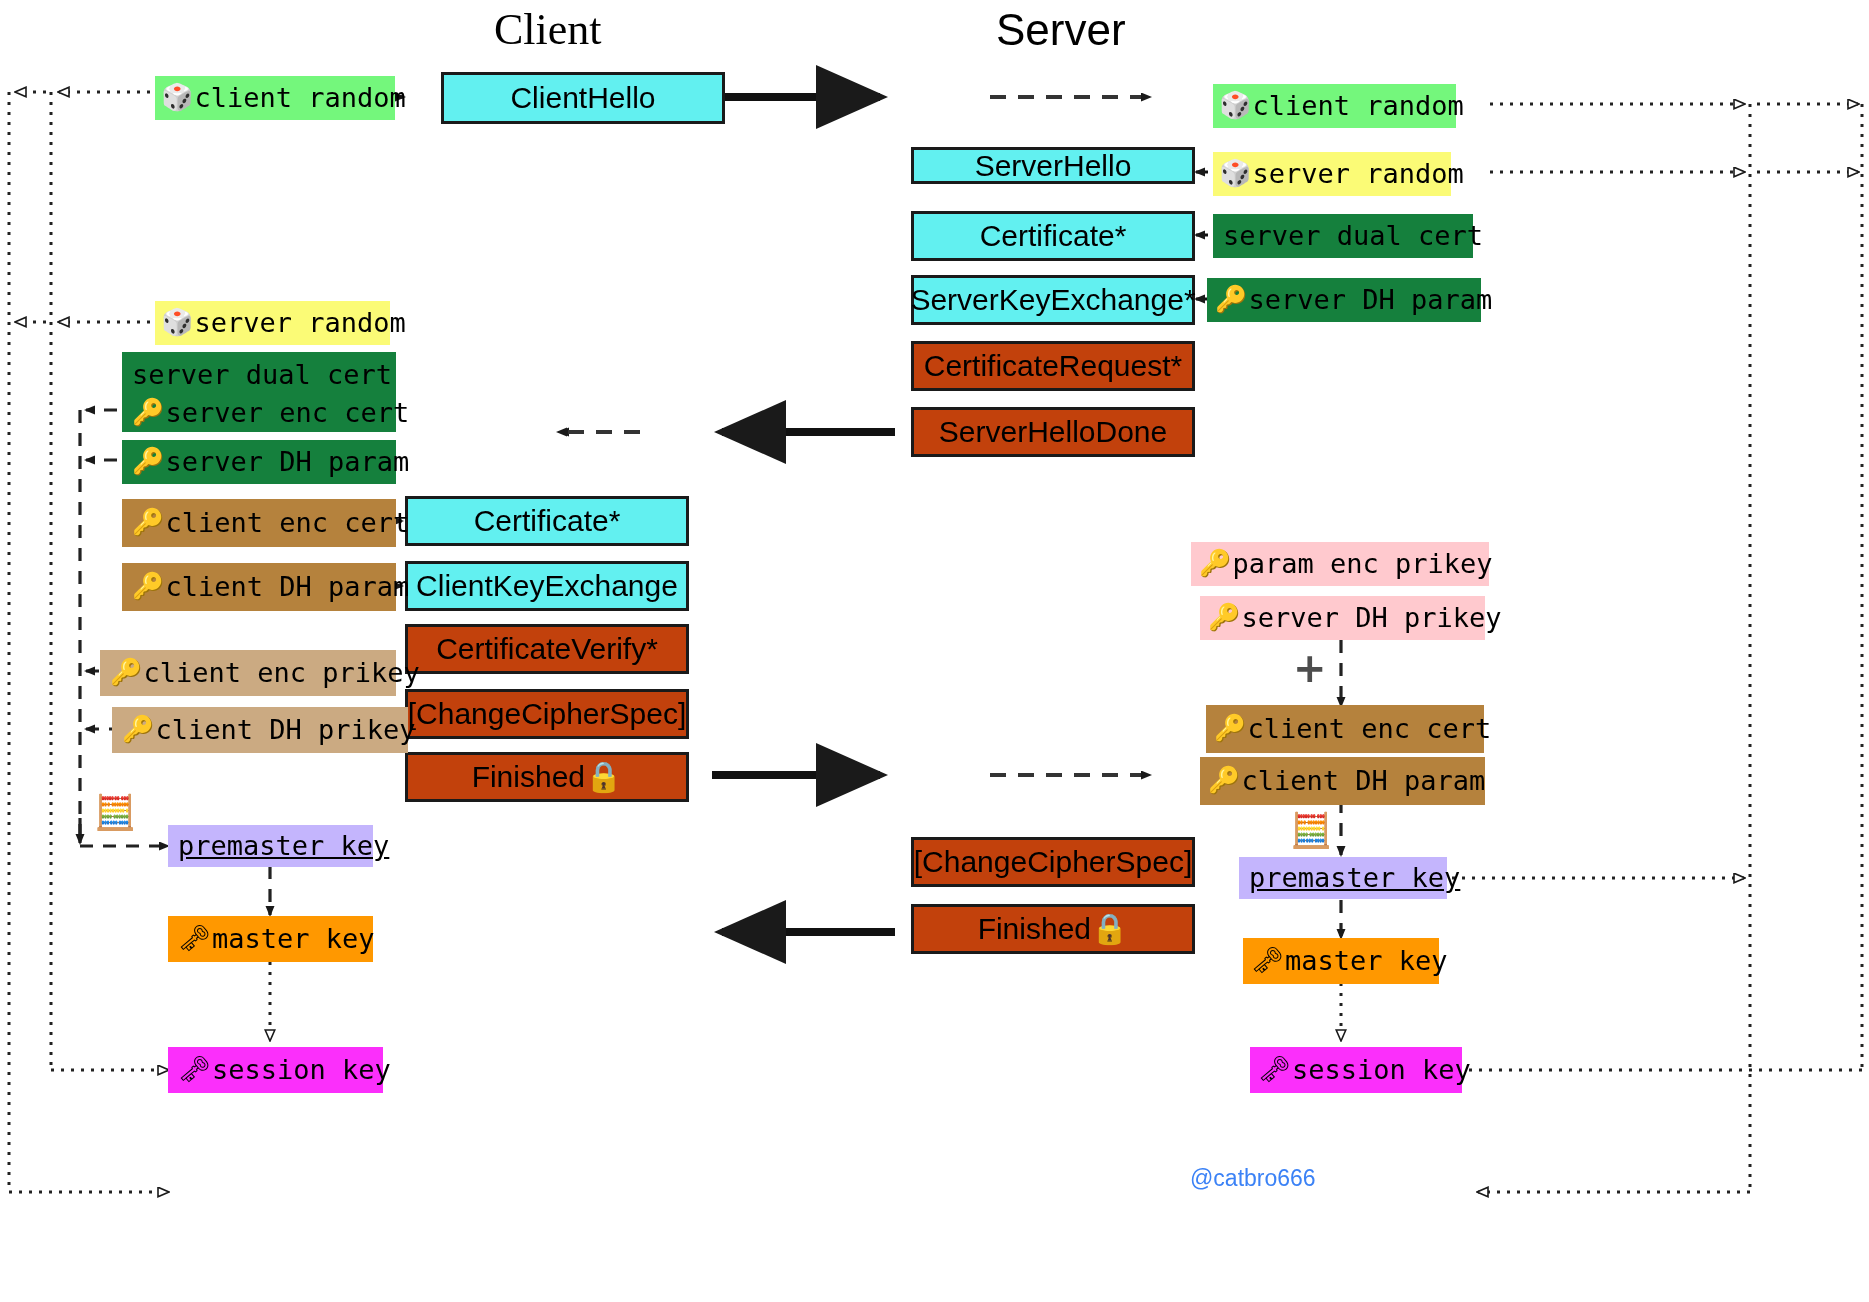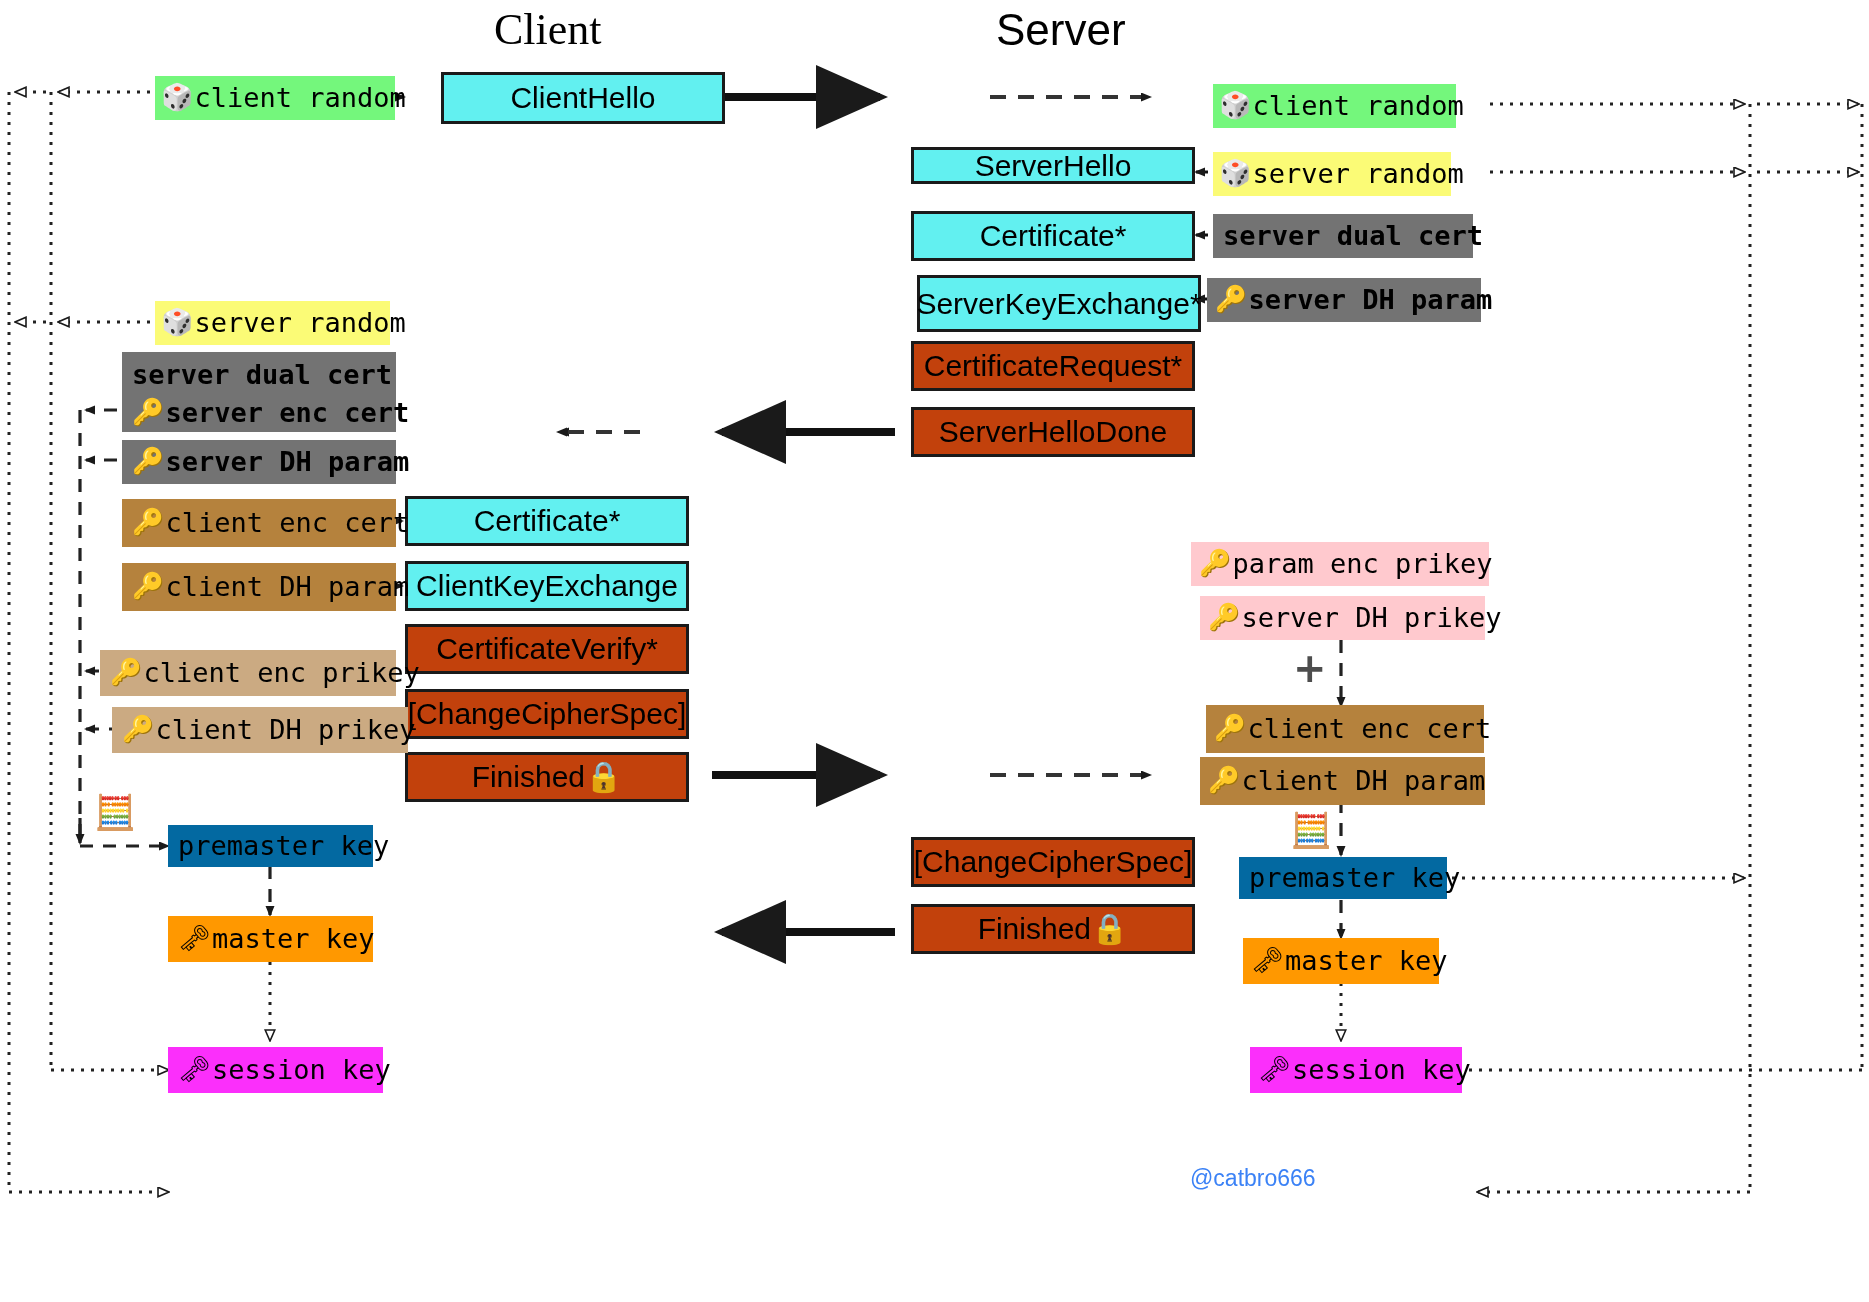"server dual cert" .c-salmon { background: #737373 -> #15803d; font-weight: bold -> none }
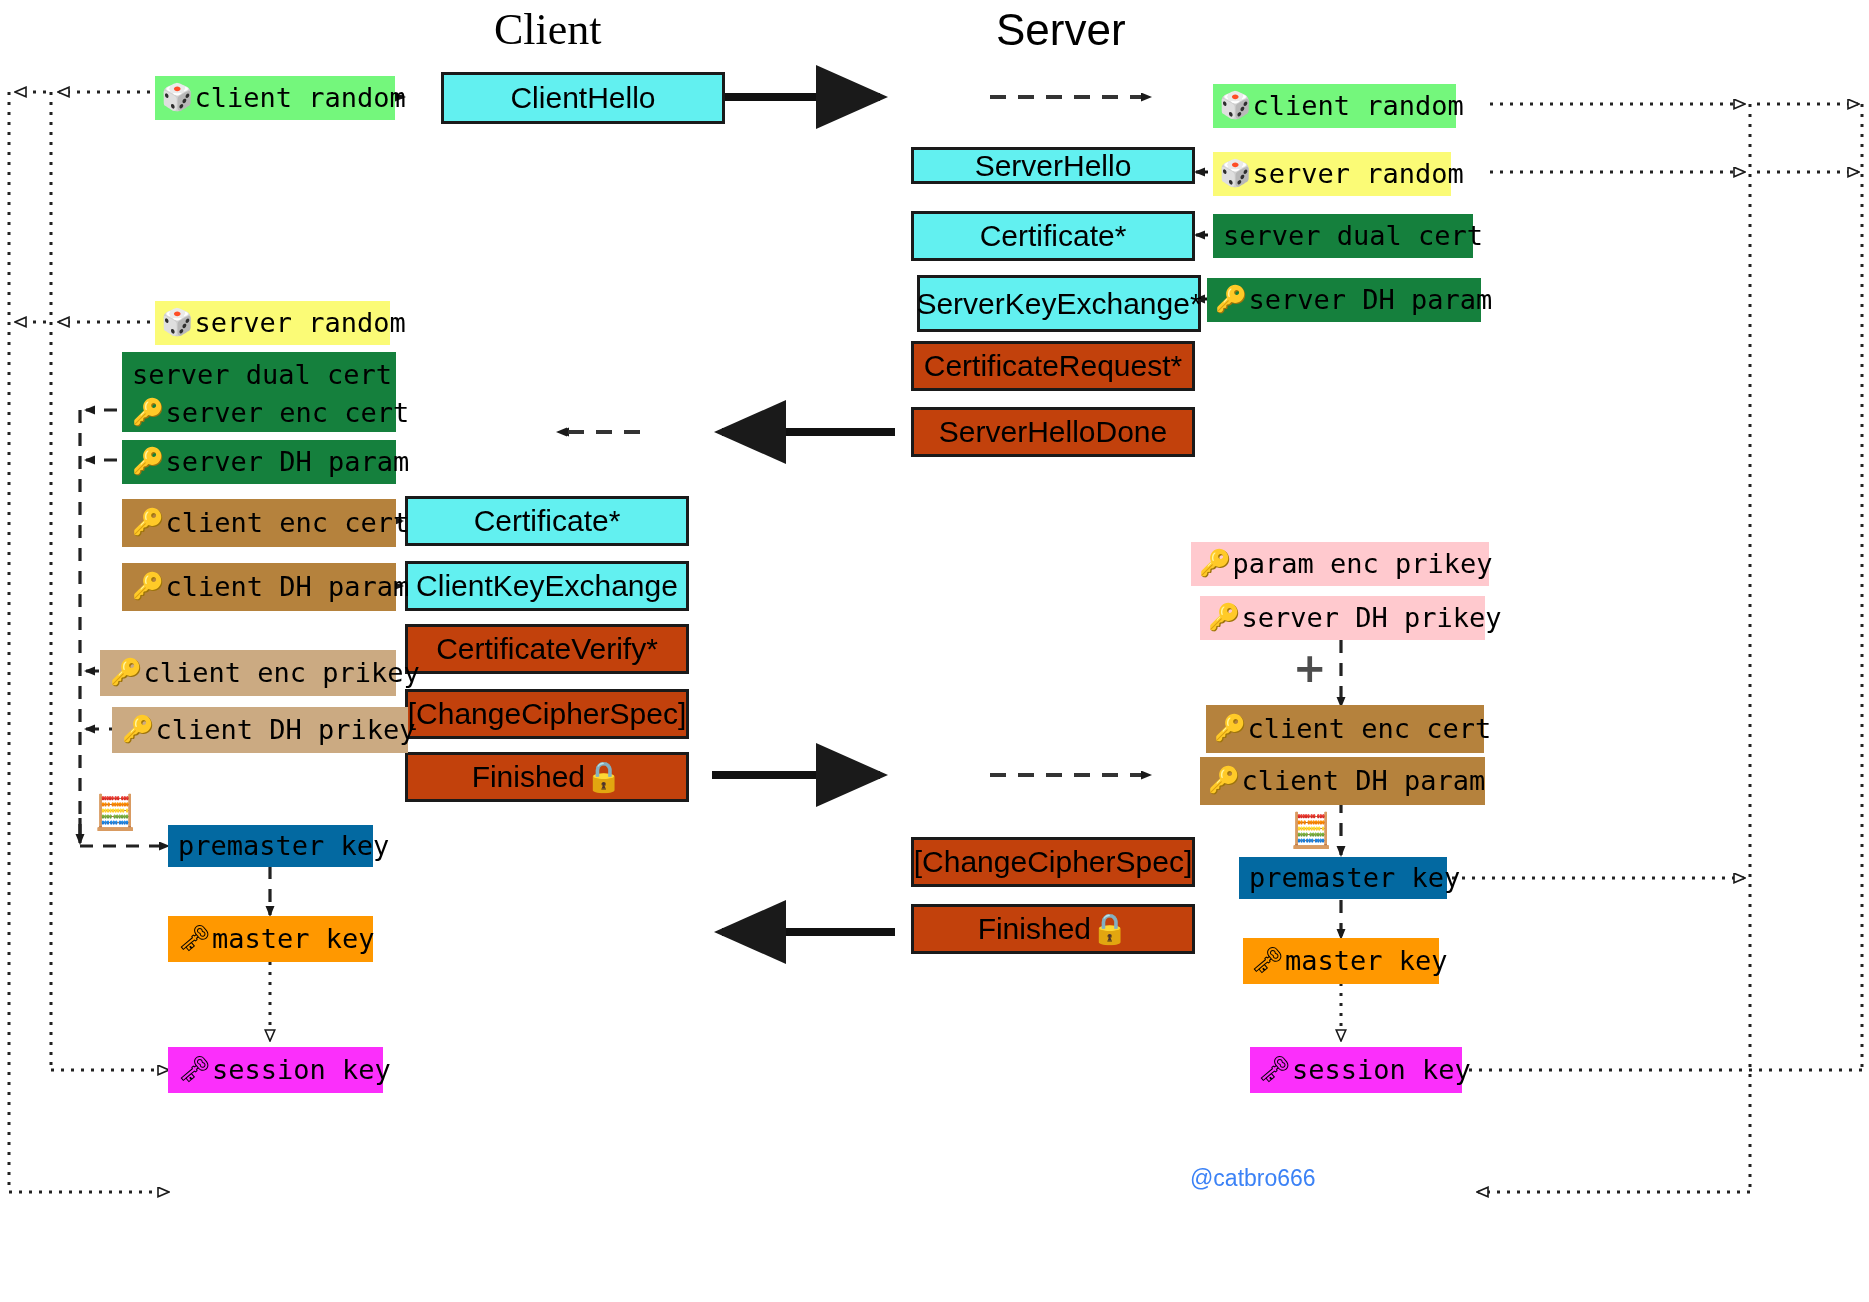"ServerKeyExchange*" div.msgbox { height: 57px -> 50px; margin-left: 6px -> none }
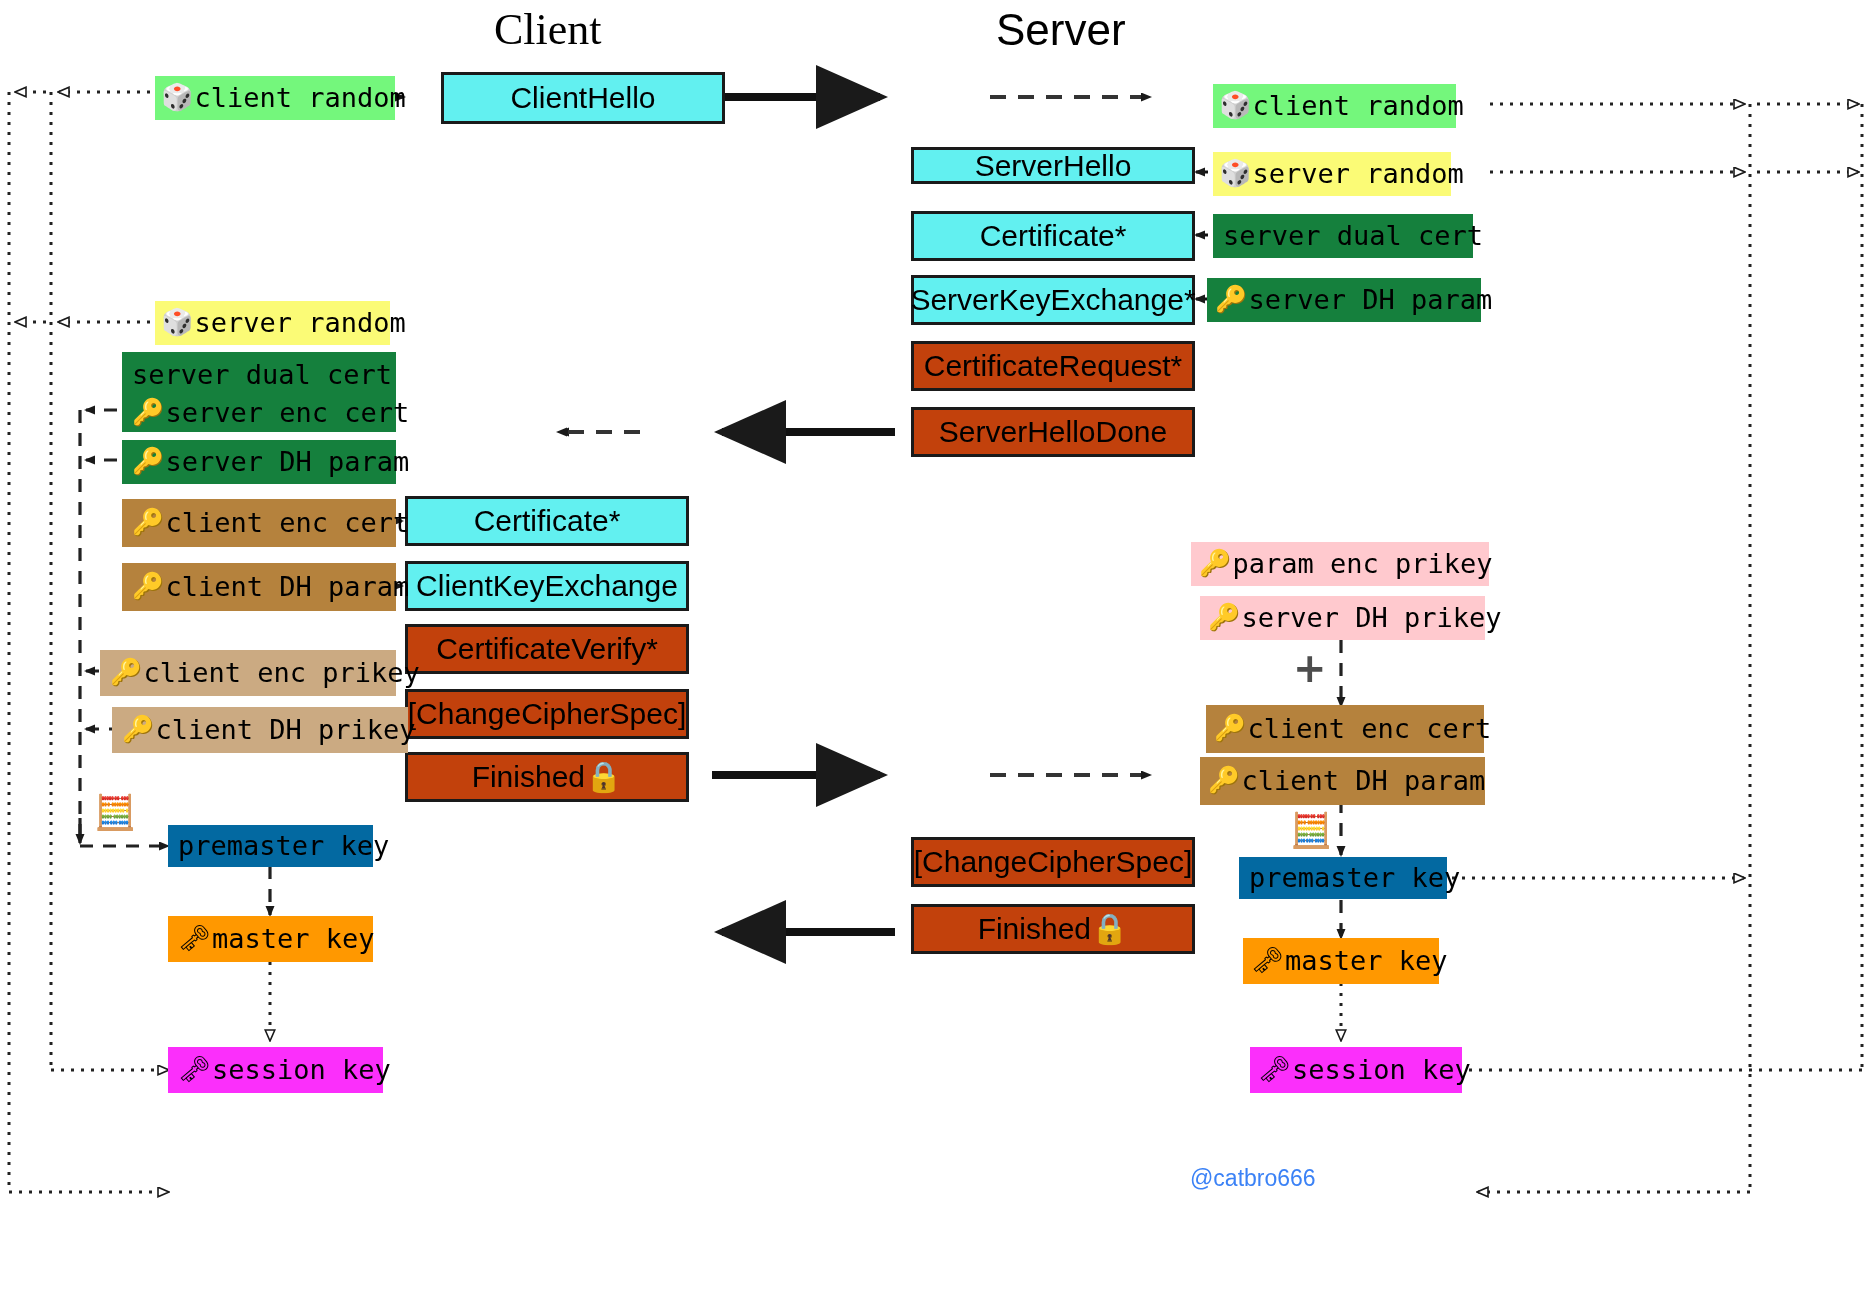"premaster key" .c-purple { background: #0369a1 -> #c4b5fd; text-decoration: none -> underline }
